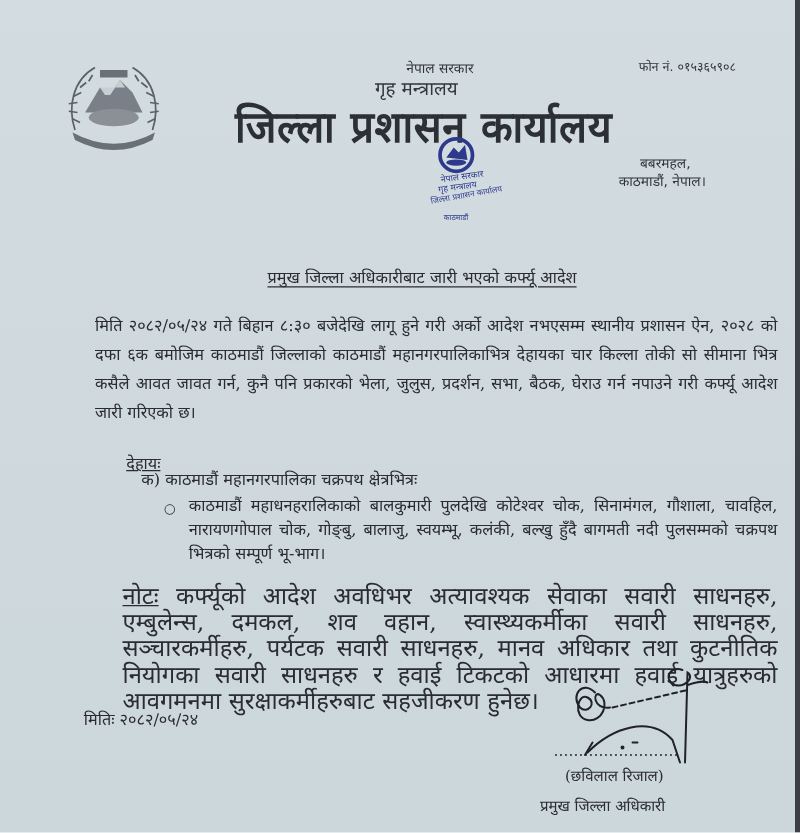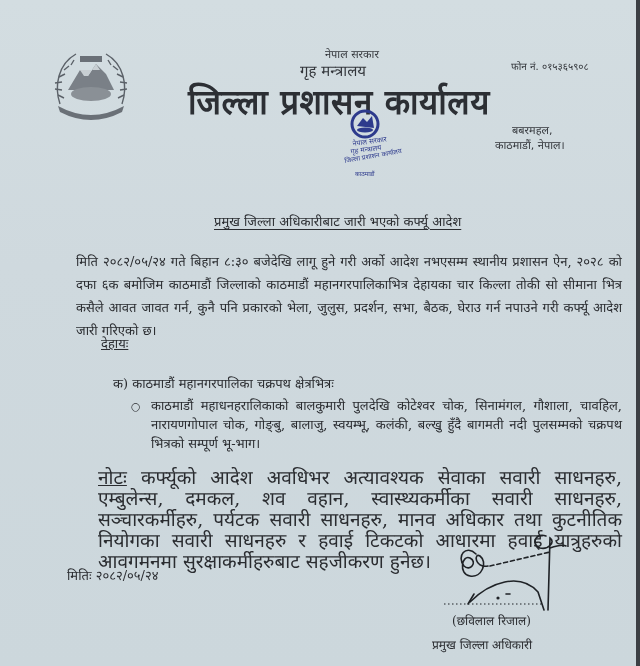"फोन नं. ०१५३६५९०८" .phone { top: 59px -> 46px }
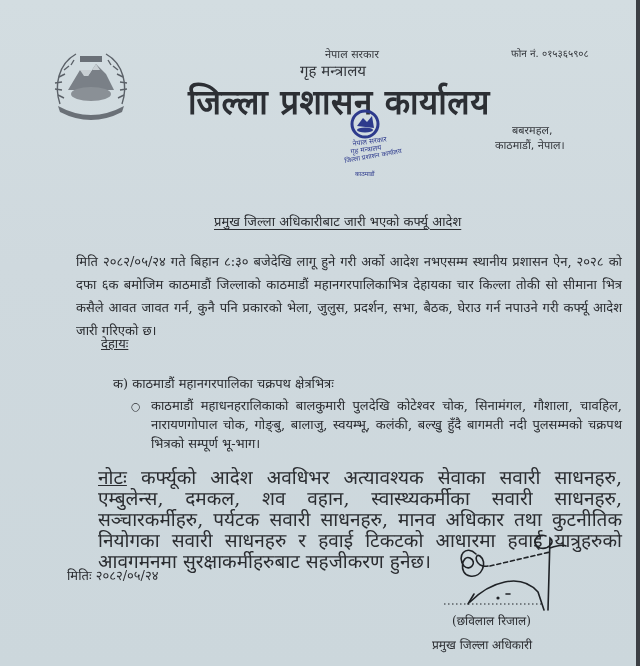"देहायः" .heading-deh { top: 334px -> 361px }
